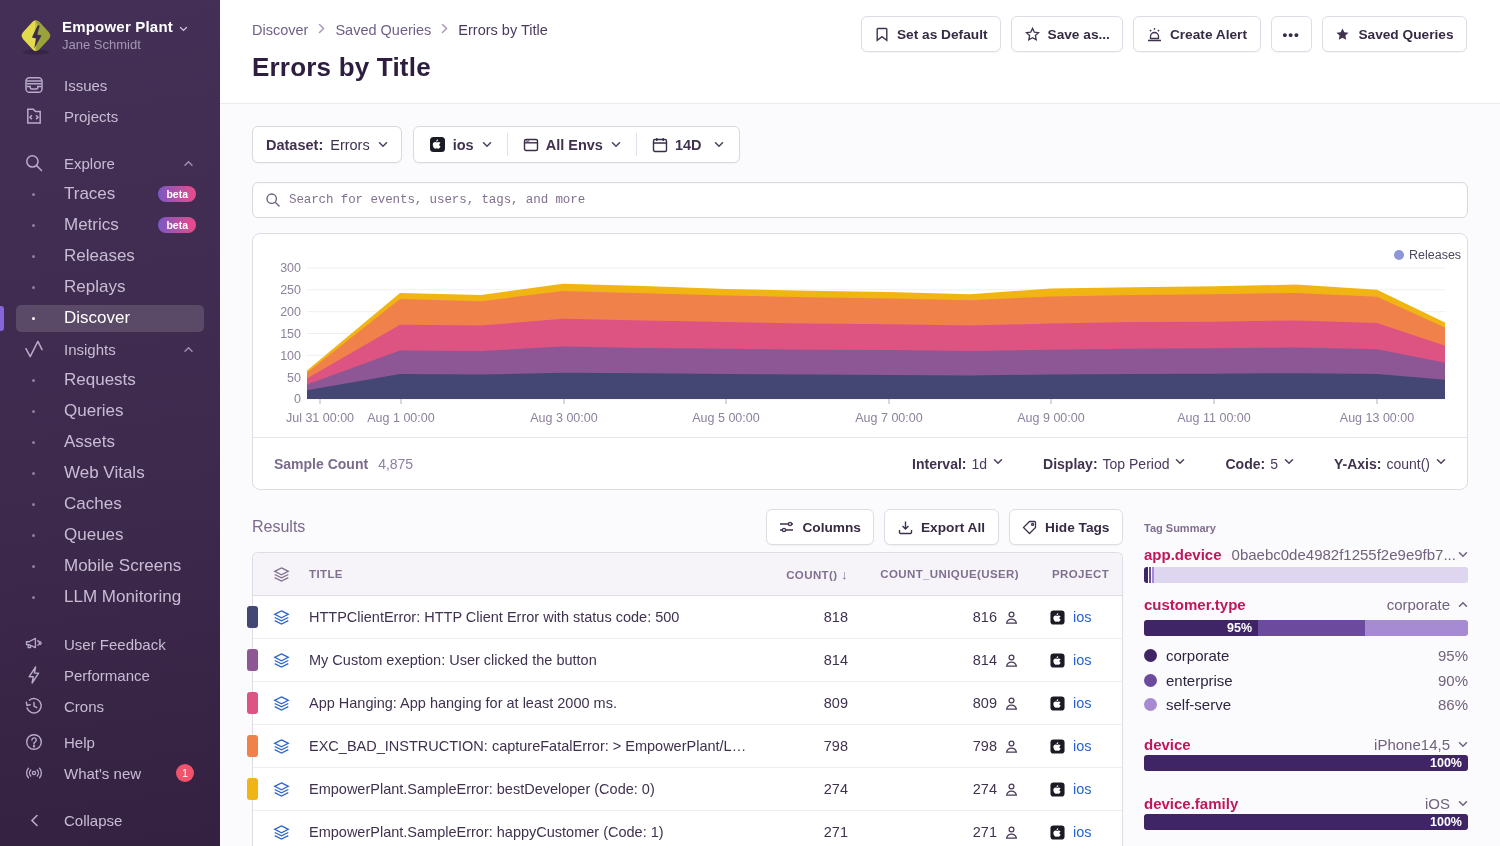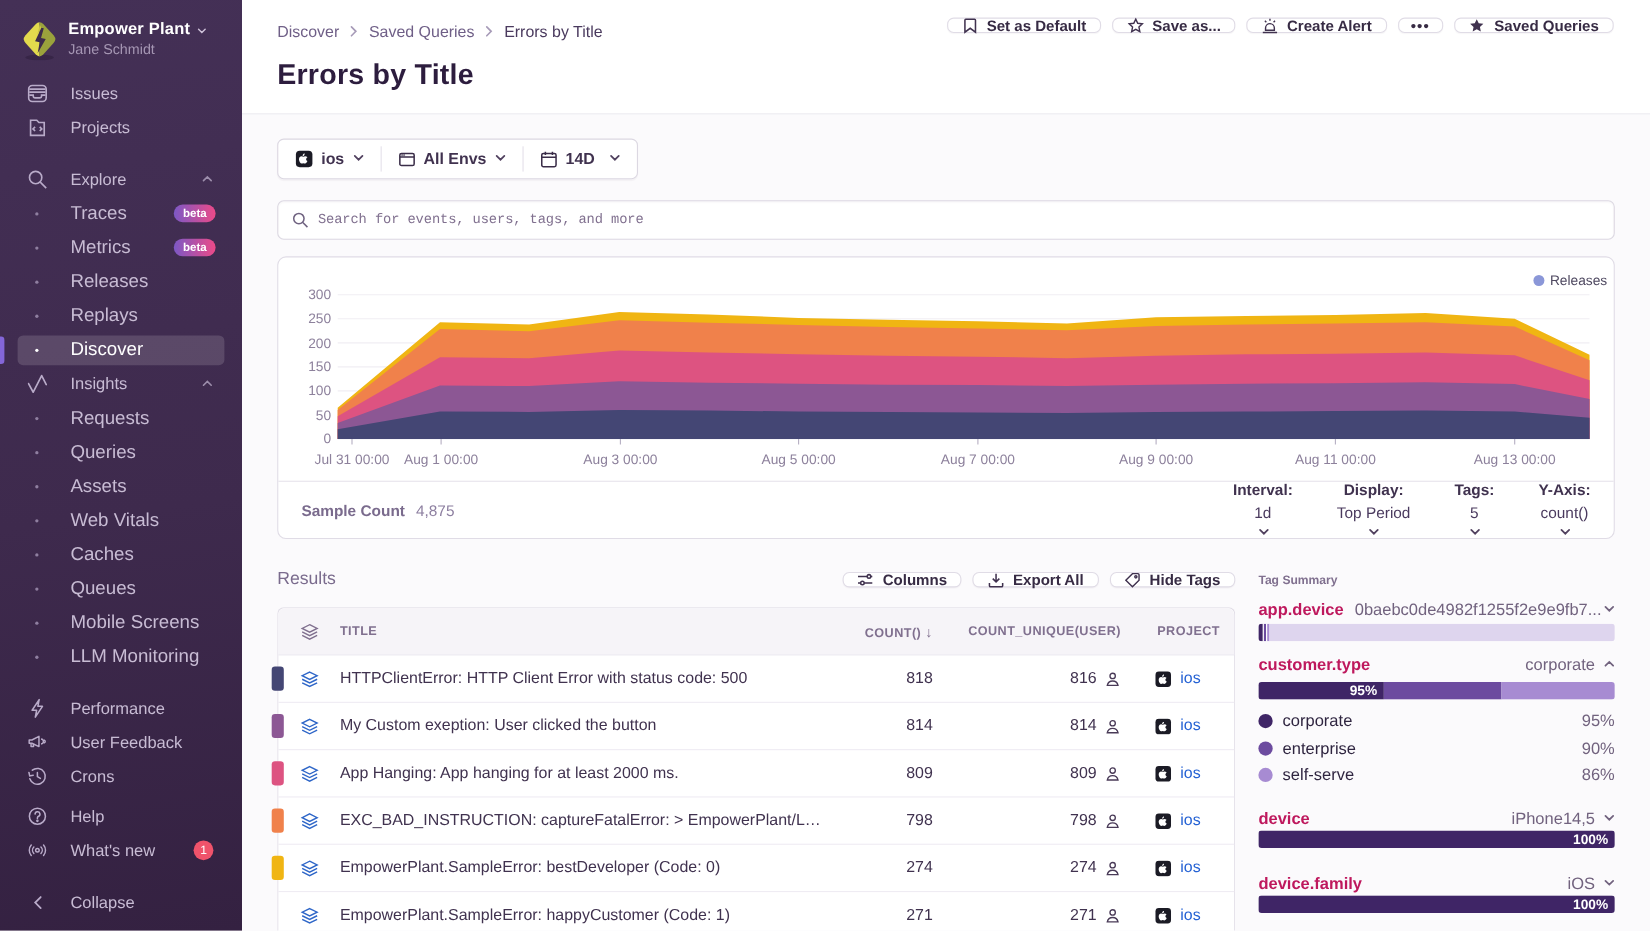"Set as Default" .btn { height: 14px -> 36px }
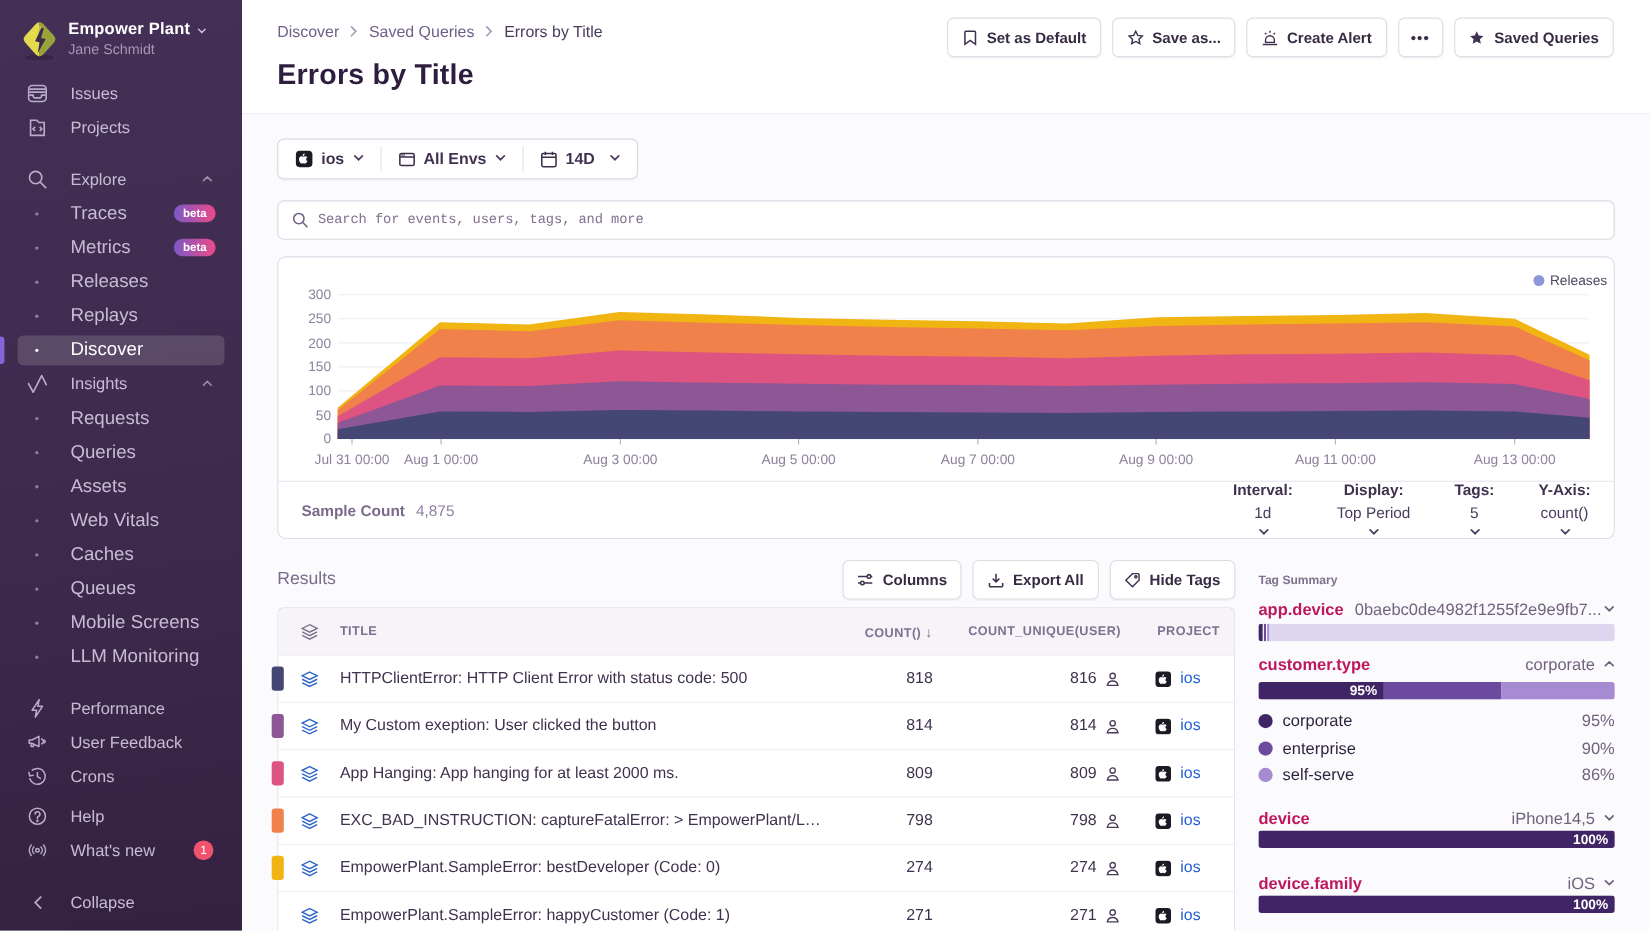"Dataset:" span.fbtn { html: none -> <span> <b>Dataset:</b> <span>Errors</span> <span><svg> <path></path> </svg></span> </span> }
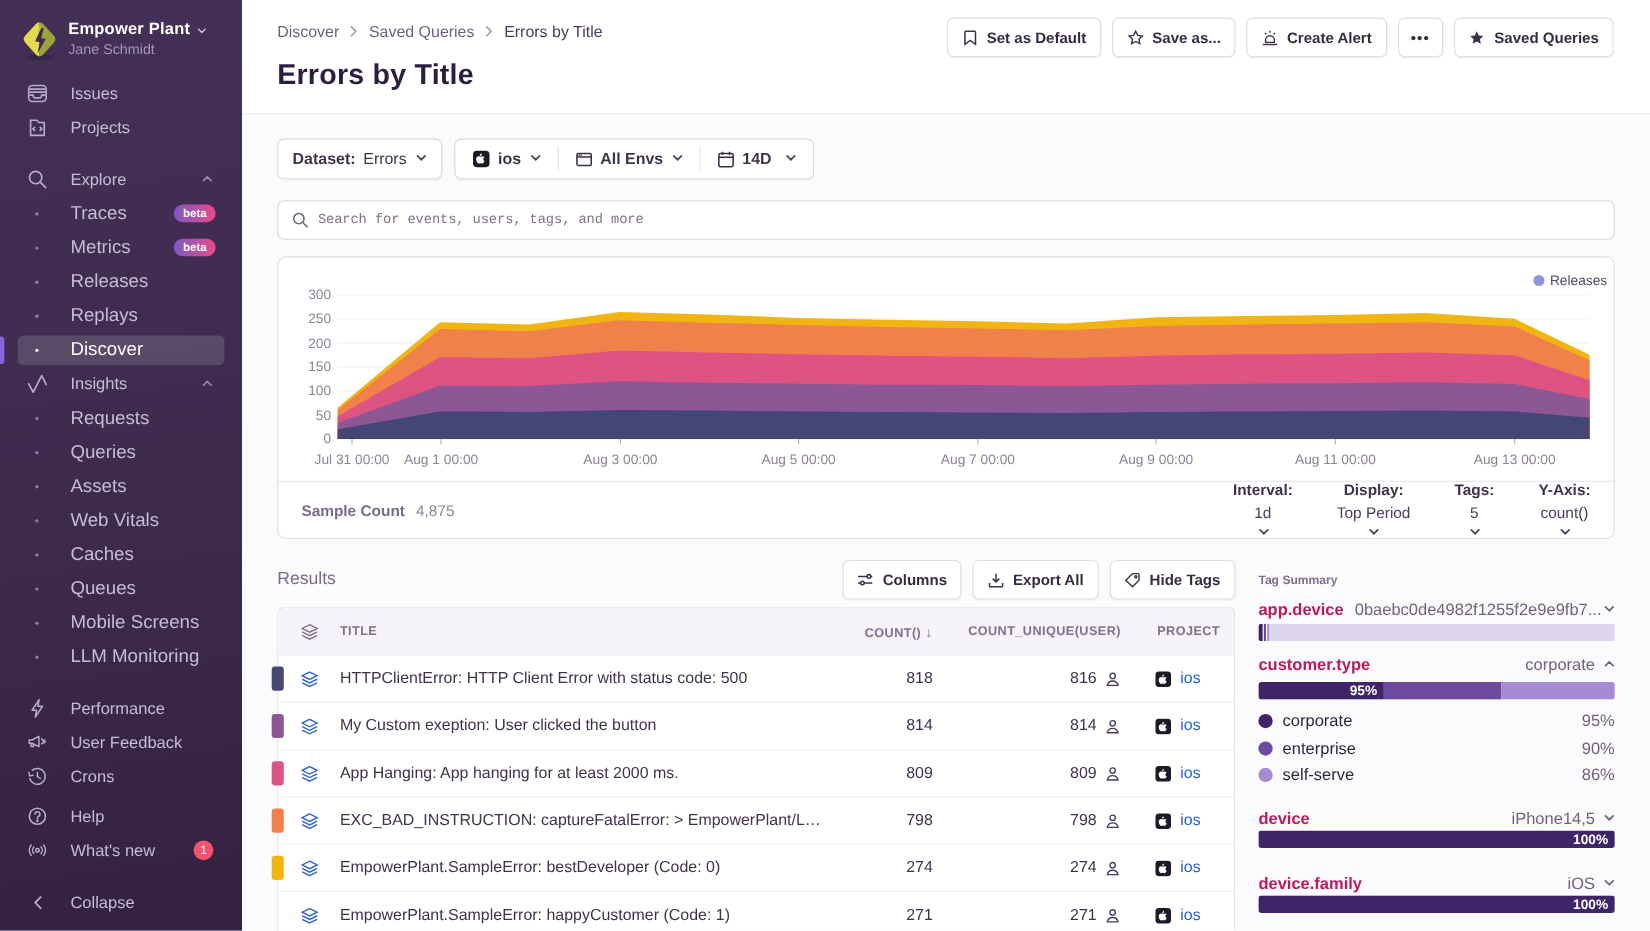"Interval:" .cf-item { align-items: center -> none; flex-direction: column -> none }
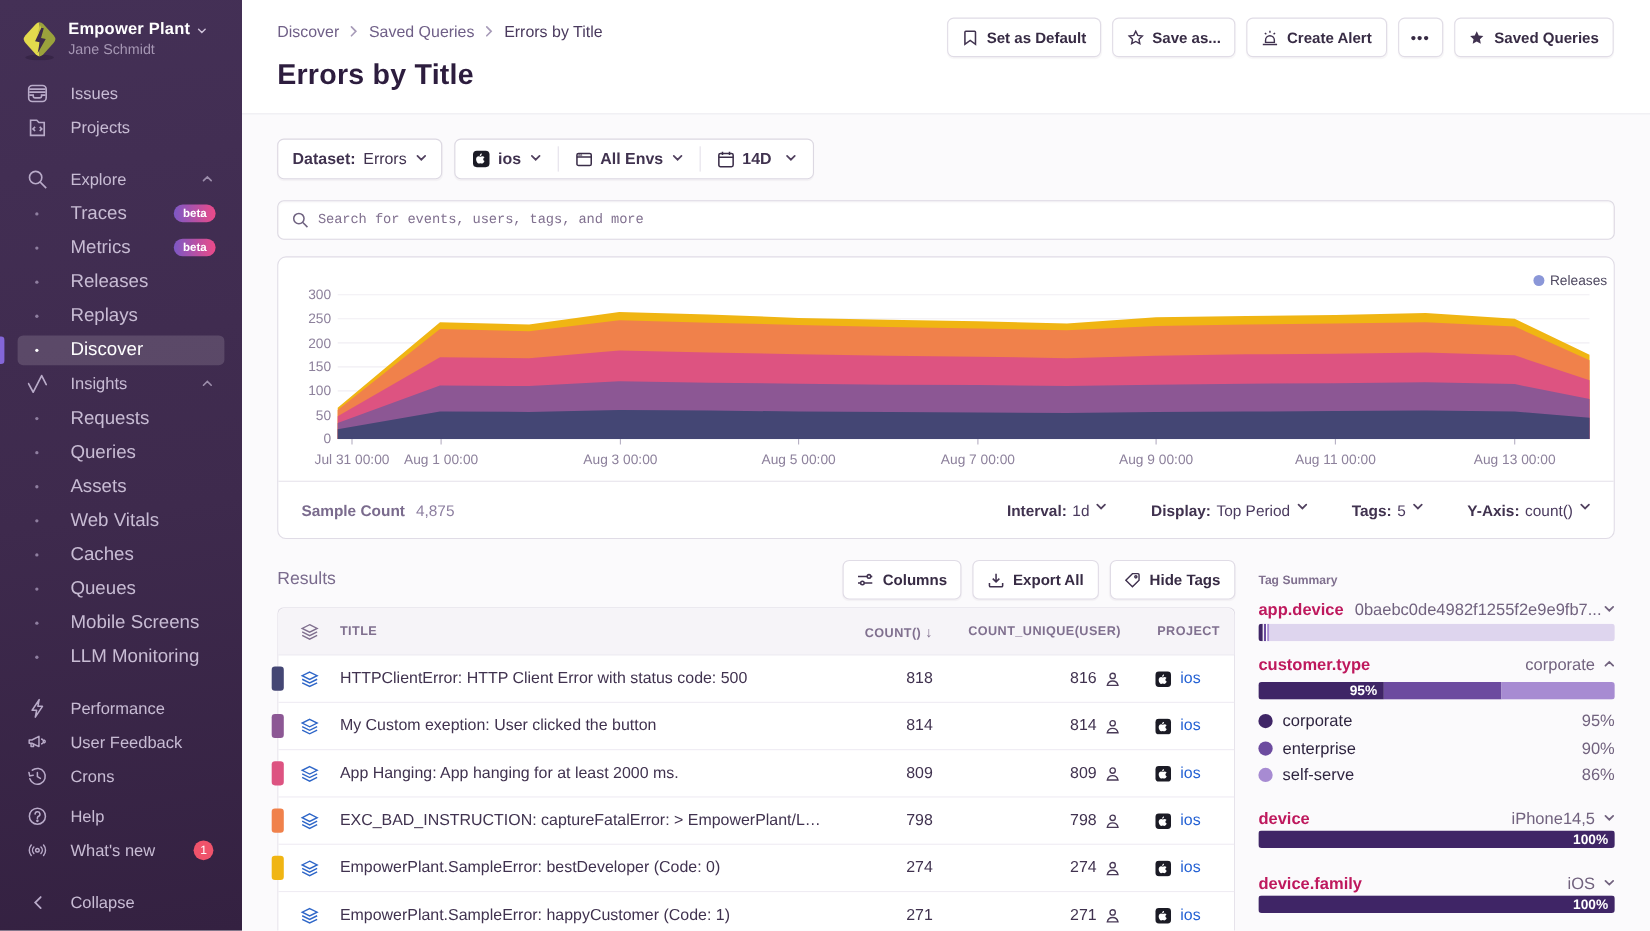"Tags:" b { text: Tags -> Code }
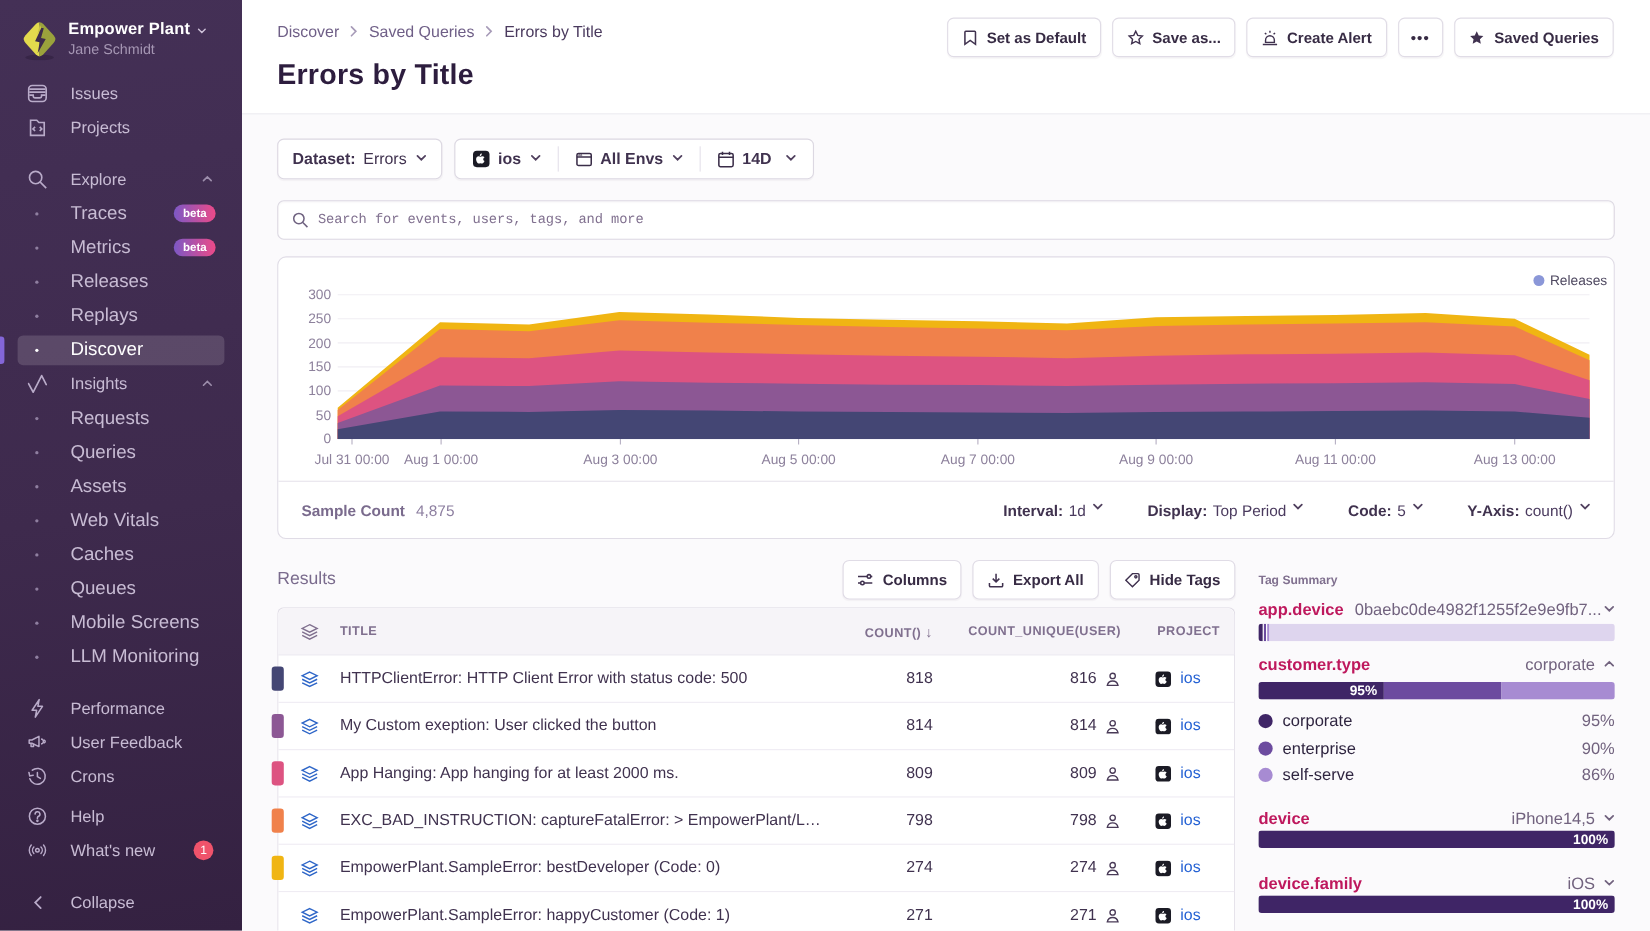"Performance" div.nav-item { order: before "User Feedback" -> after "User Feedback" }
